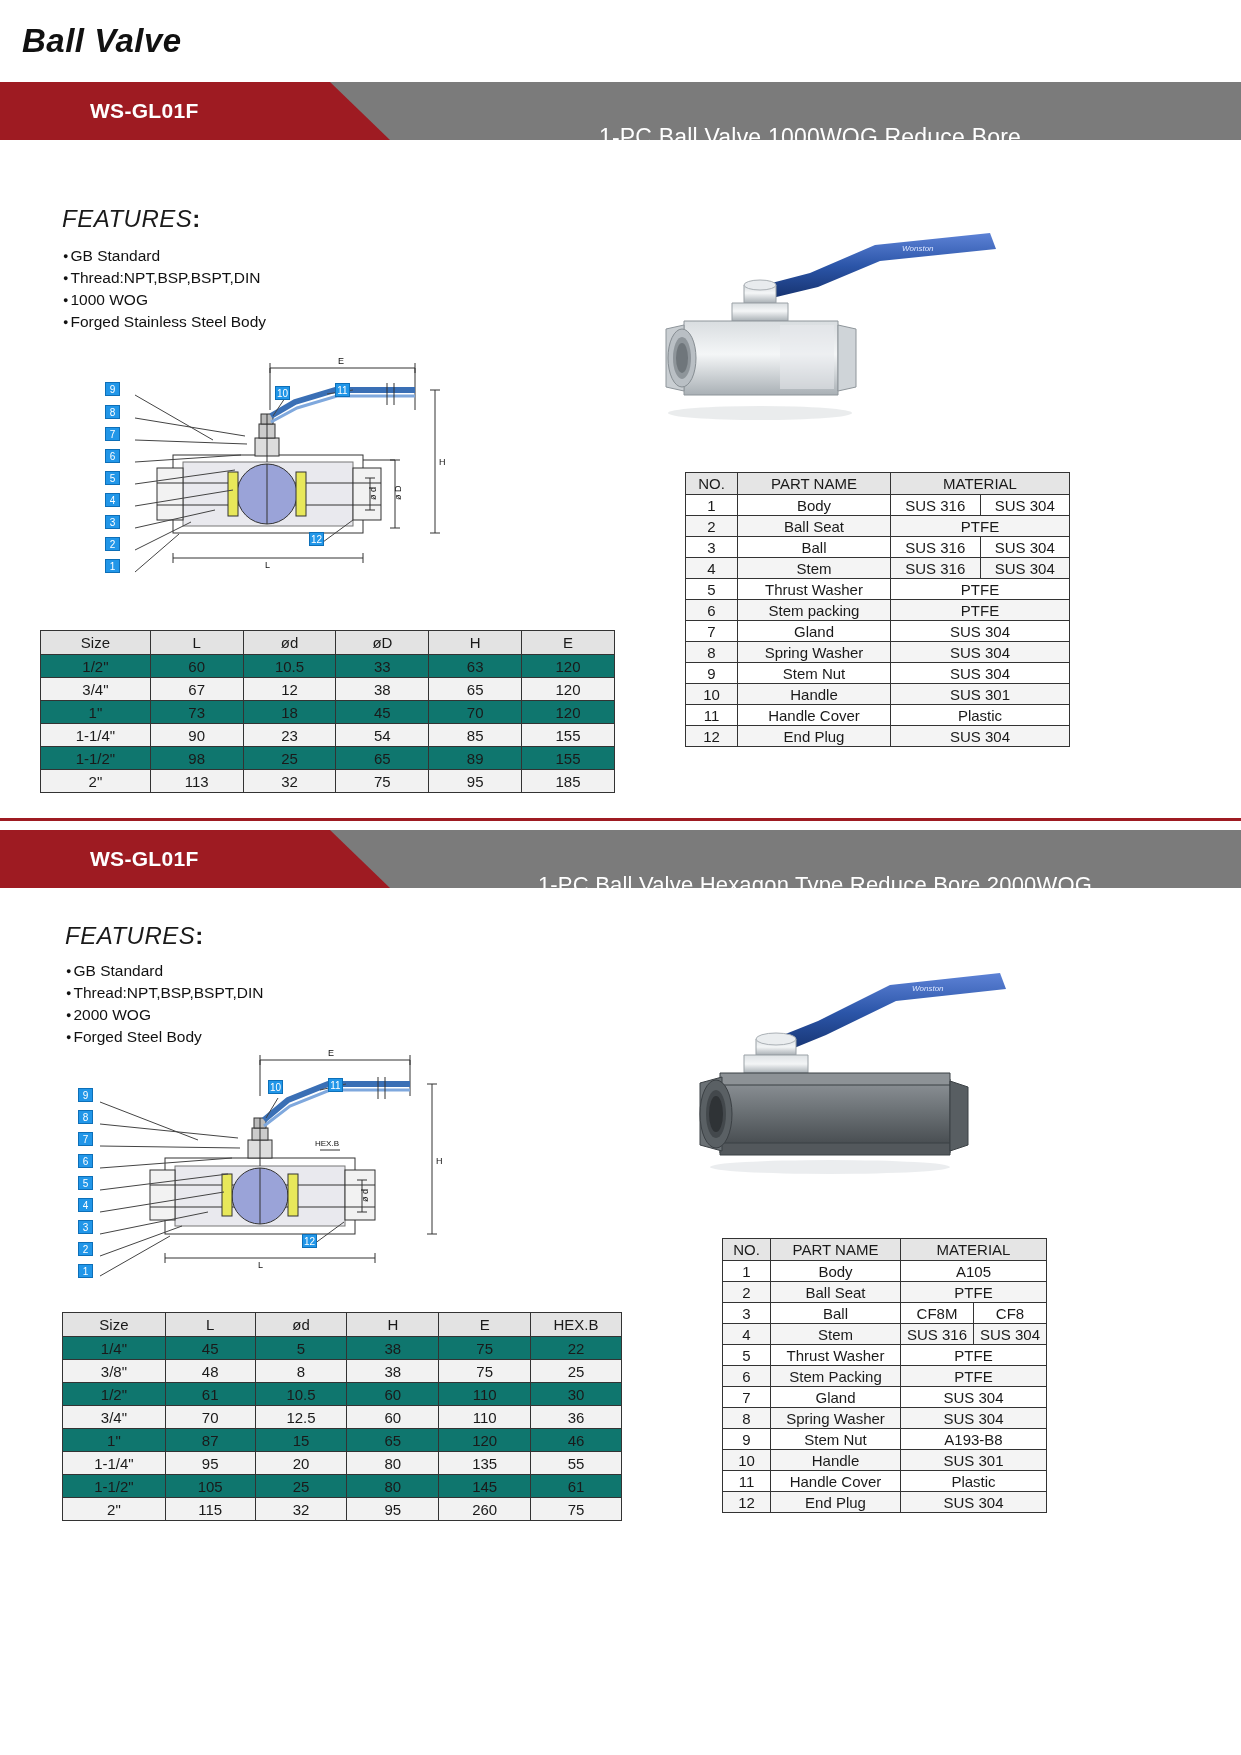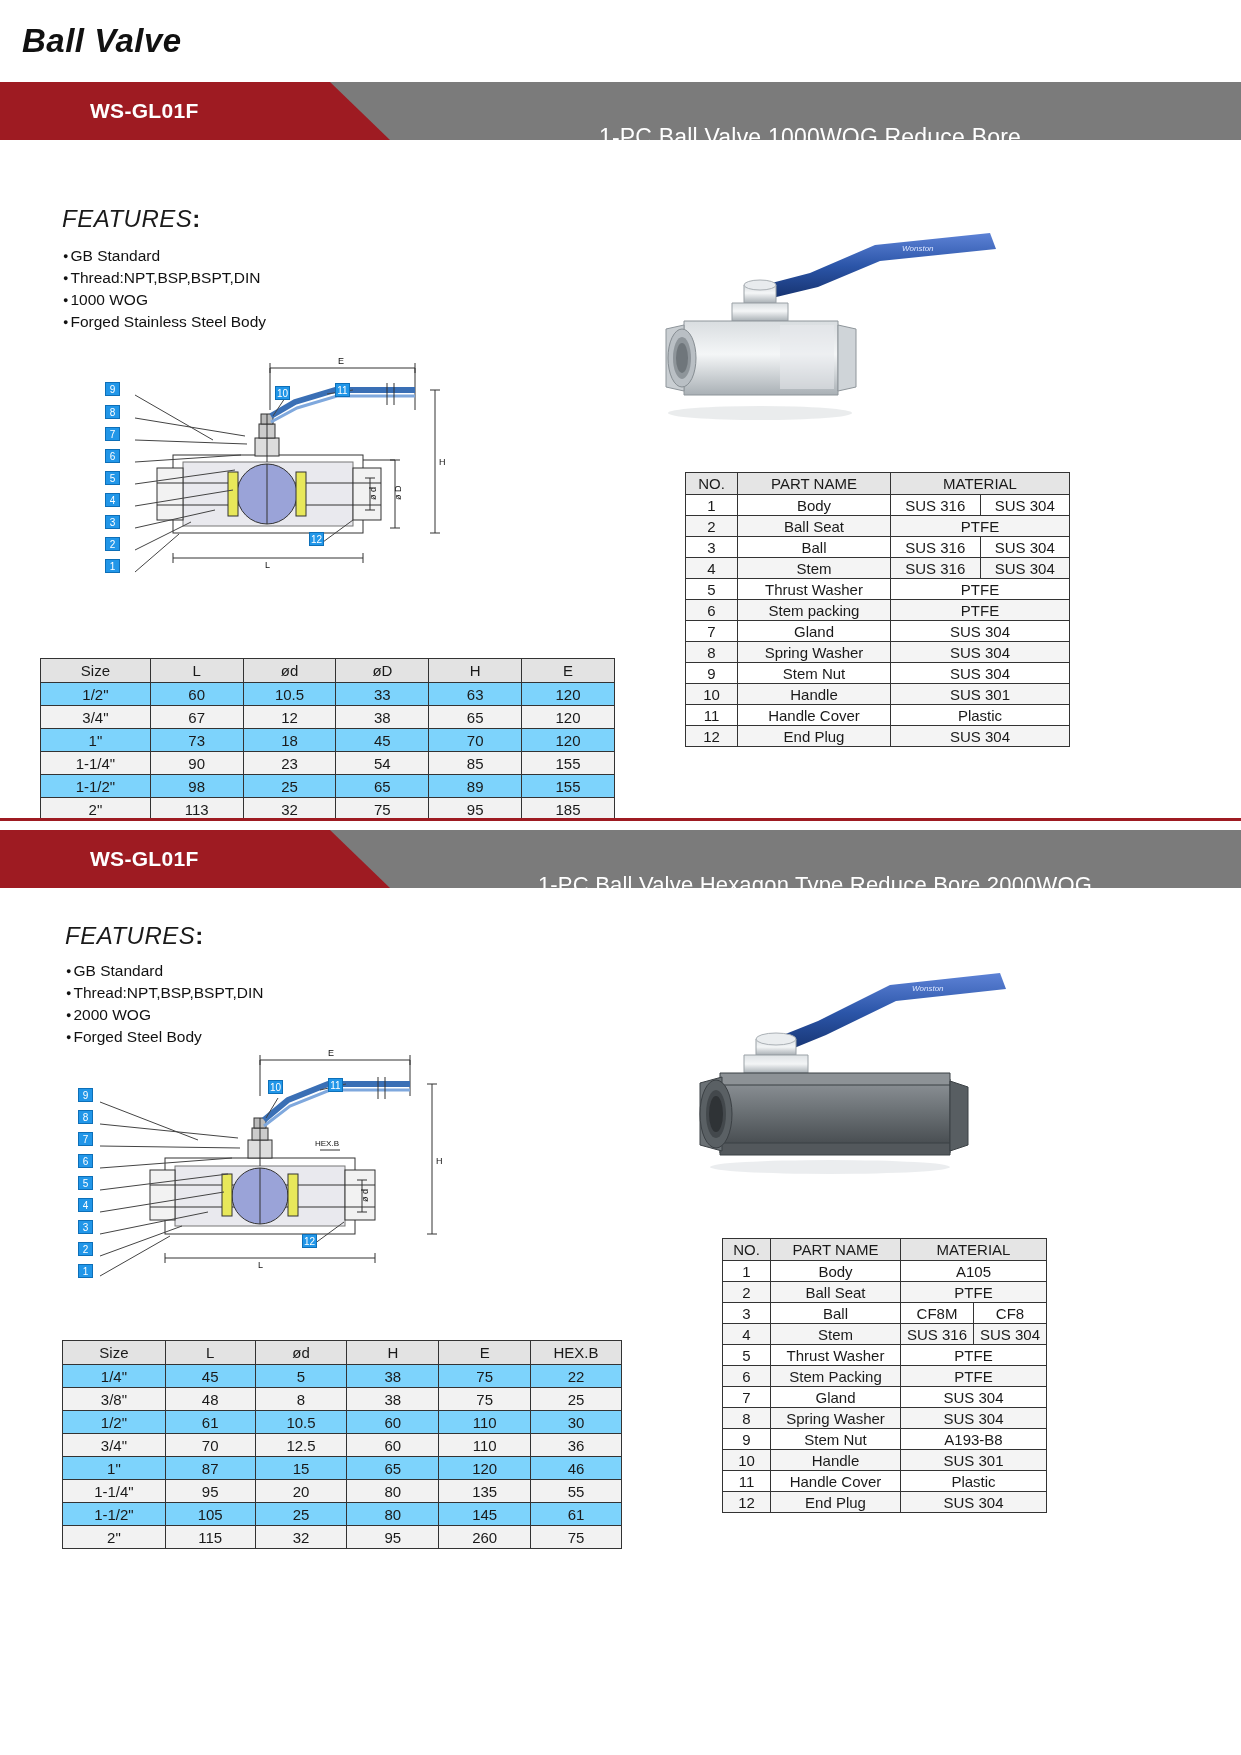"Size" .size-table { background: #7dd3fc -> #0f766e; margin-top: 28px -> none }
